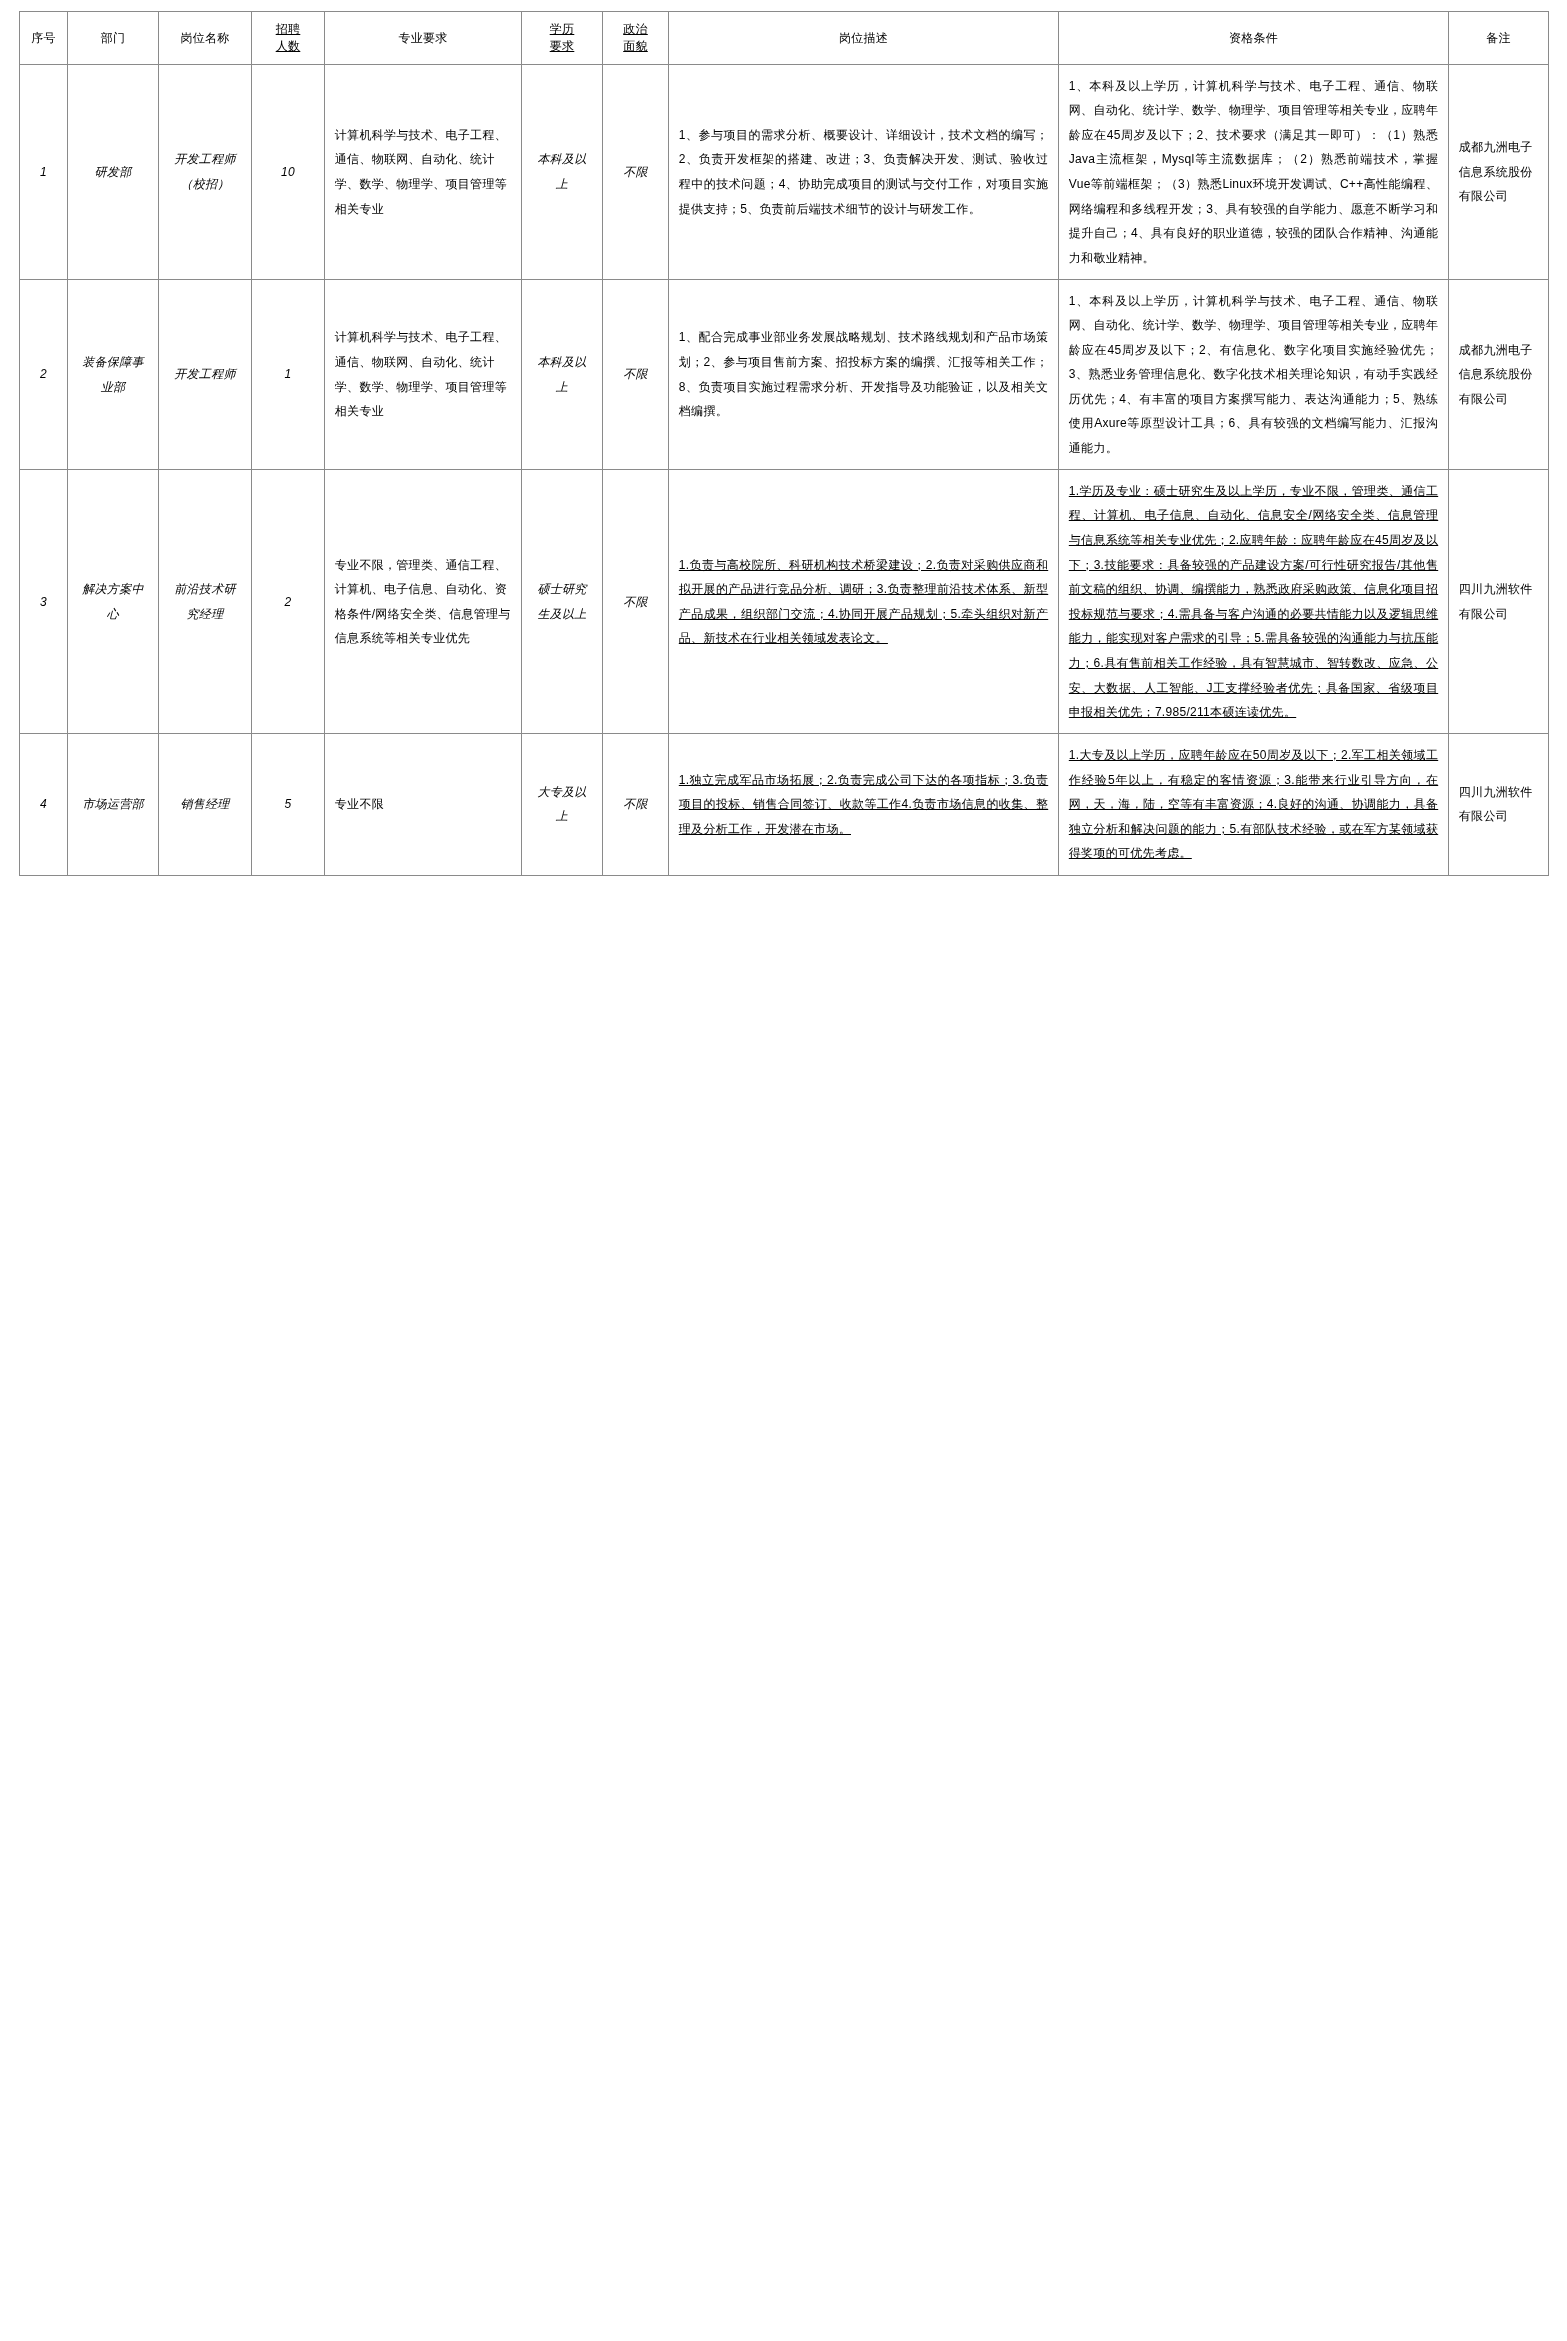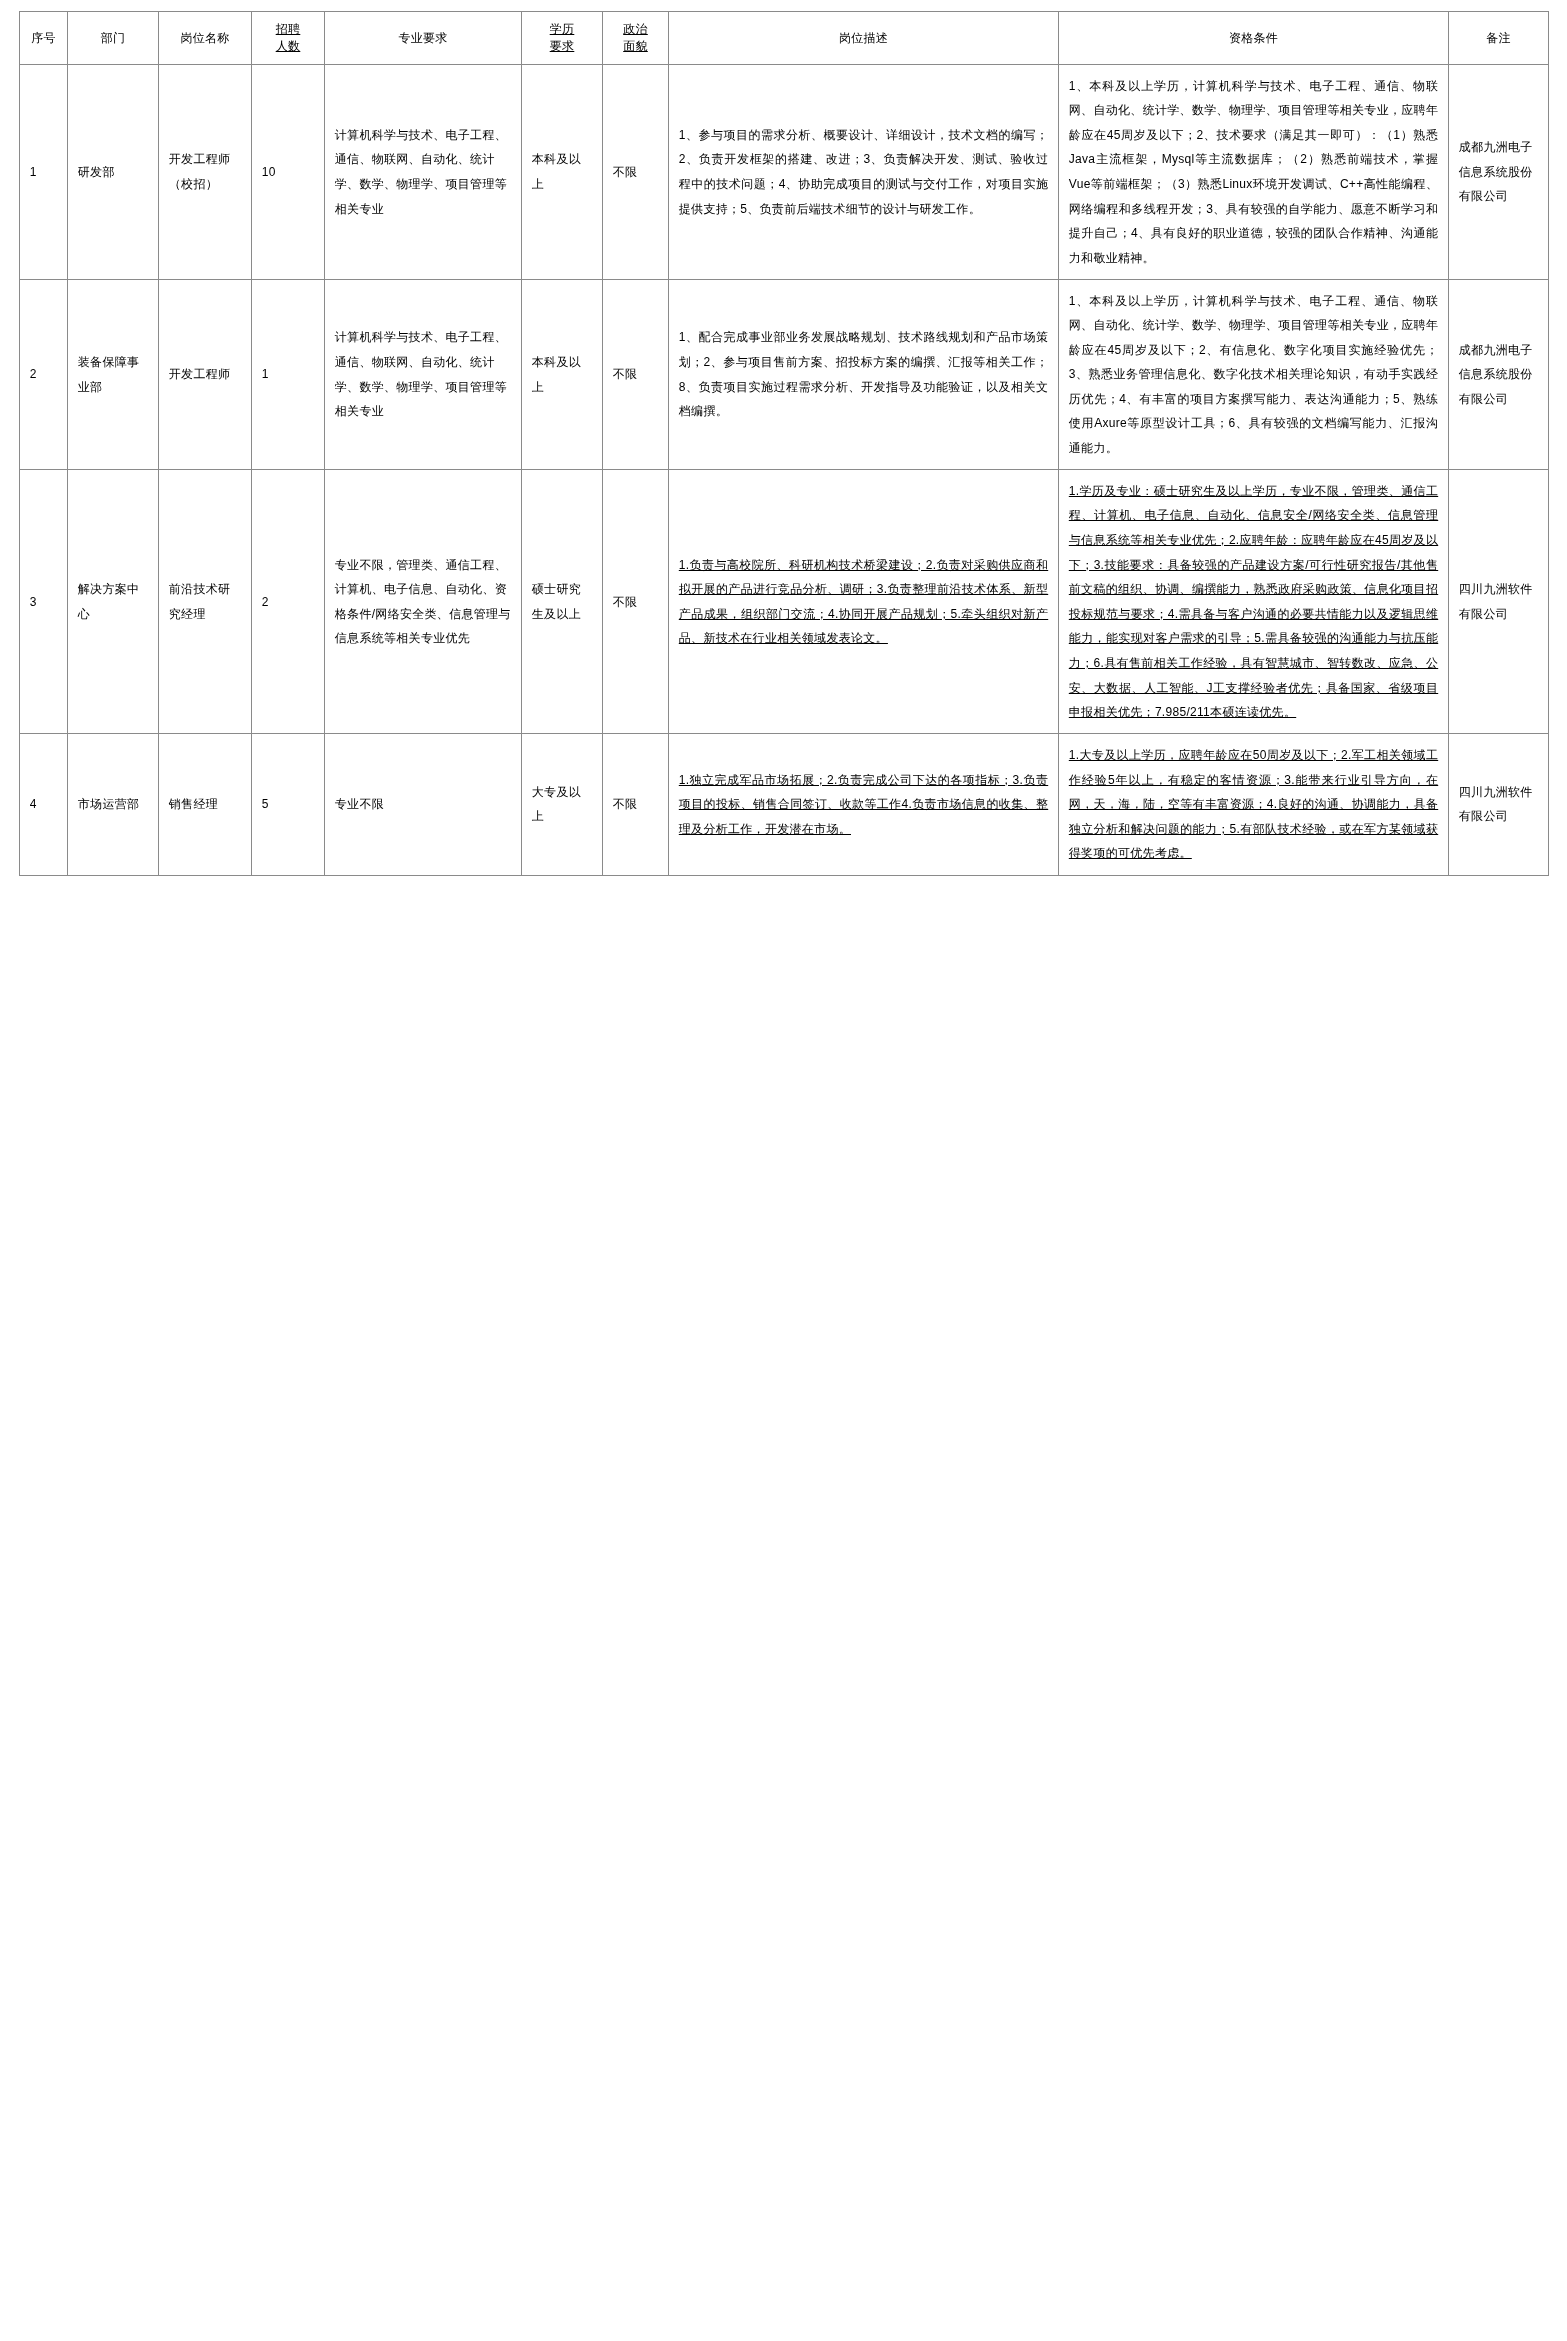"开发工程师（校招）" td.ctr { font-style: none -> italic; text-align: none -> center }
